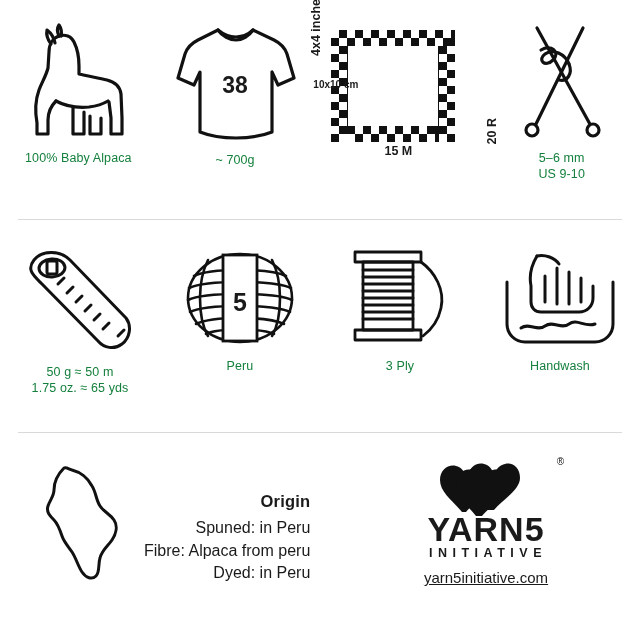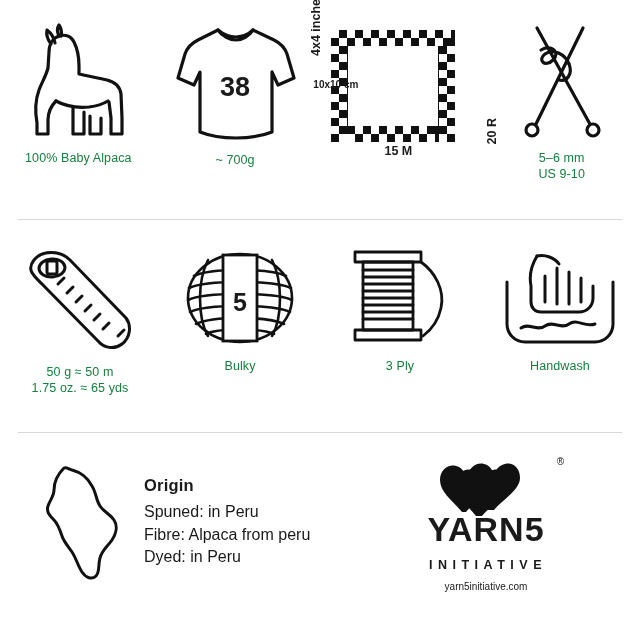"38" .shirt-num { font-size: 27px -> 23px }
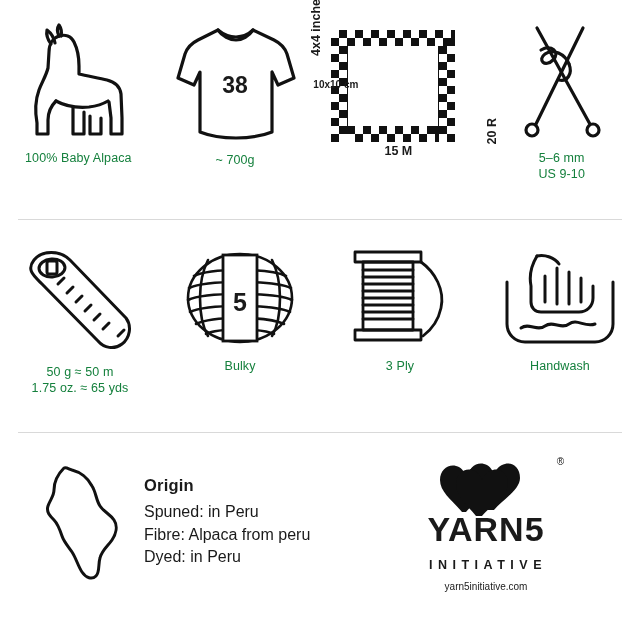"Bulky" div.cap { text: Bulky -> Peru }
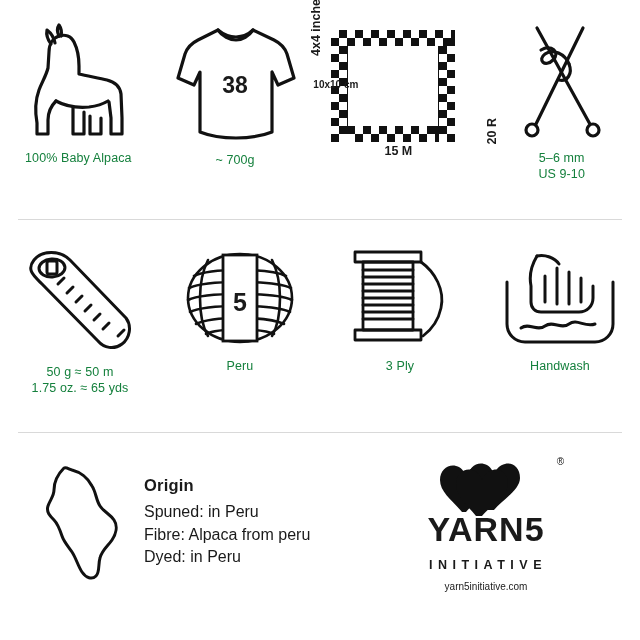"Origin" .origin-text { text-align: none -> right; top: 24px -> 40px }
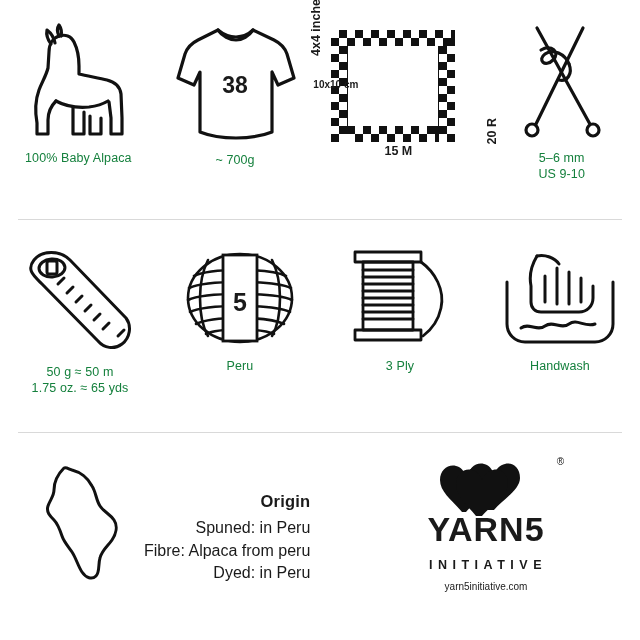"INITIATIVE" .brand-sub { margin-top: 12px -> 0 }
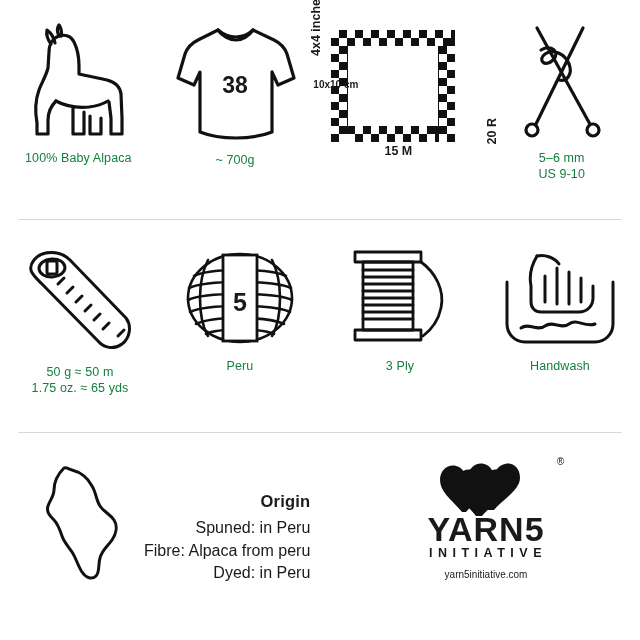"yarn5initiative.com" .brand-url { font-size: 10px -> 15px; text-decoration: none -> underline }
